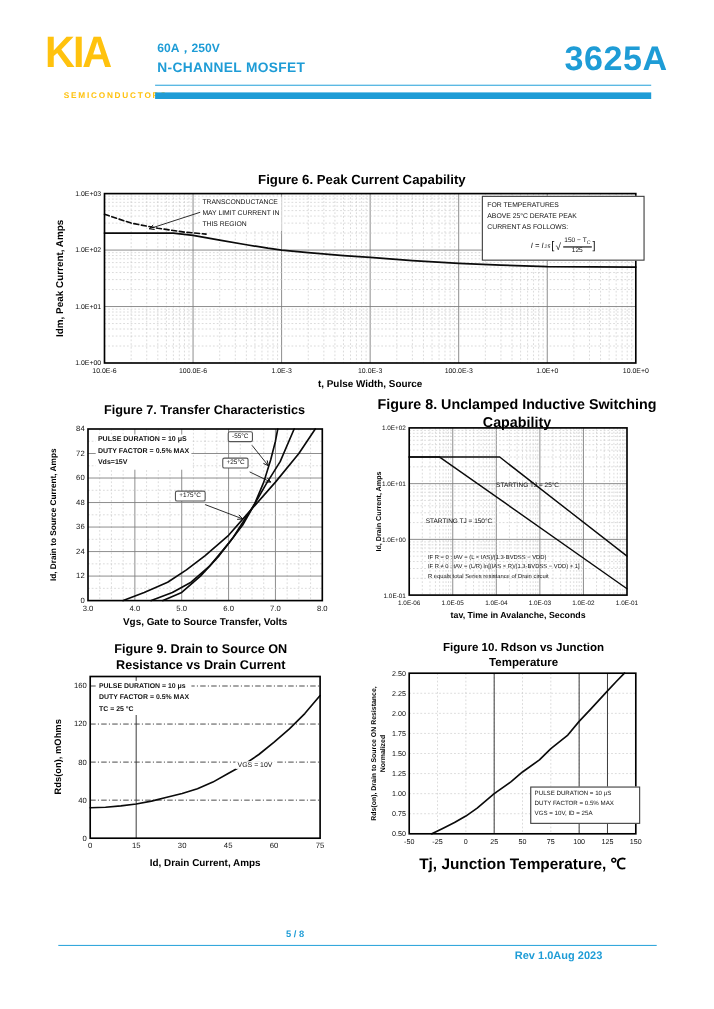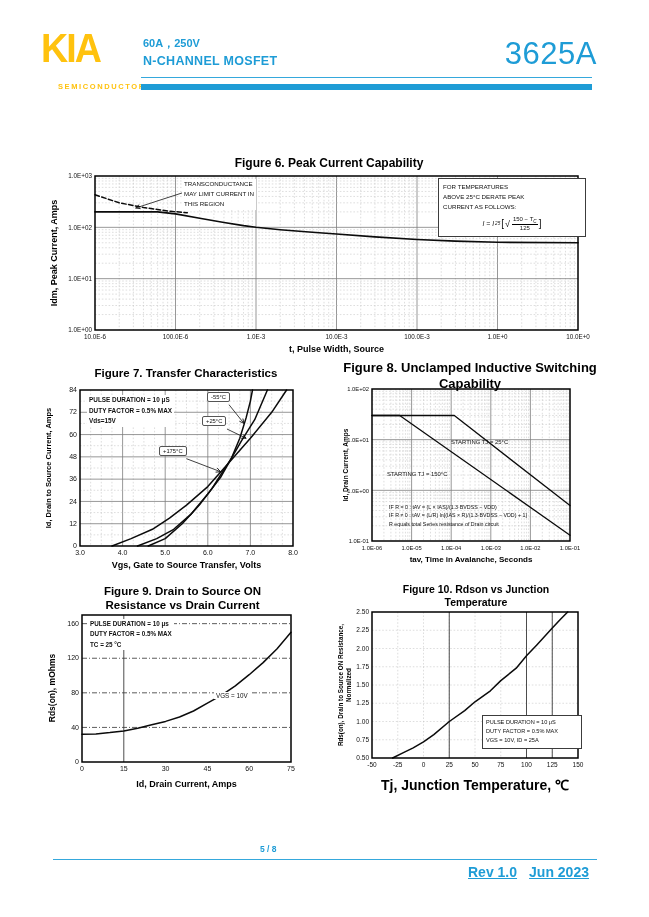"3625A" .part { font-weight: normal -> bold; right: 52px -> 42px }
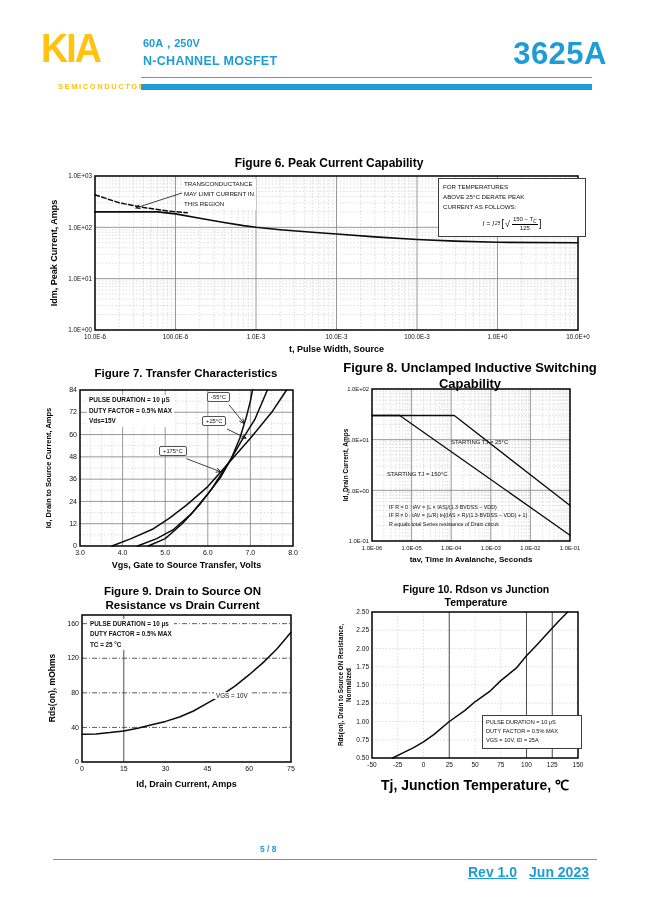"Rev 1.0" .ft-rev { font-size: 14px -> 10px; gap: 12px -> none; text-decoration: underline -> none }
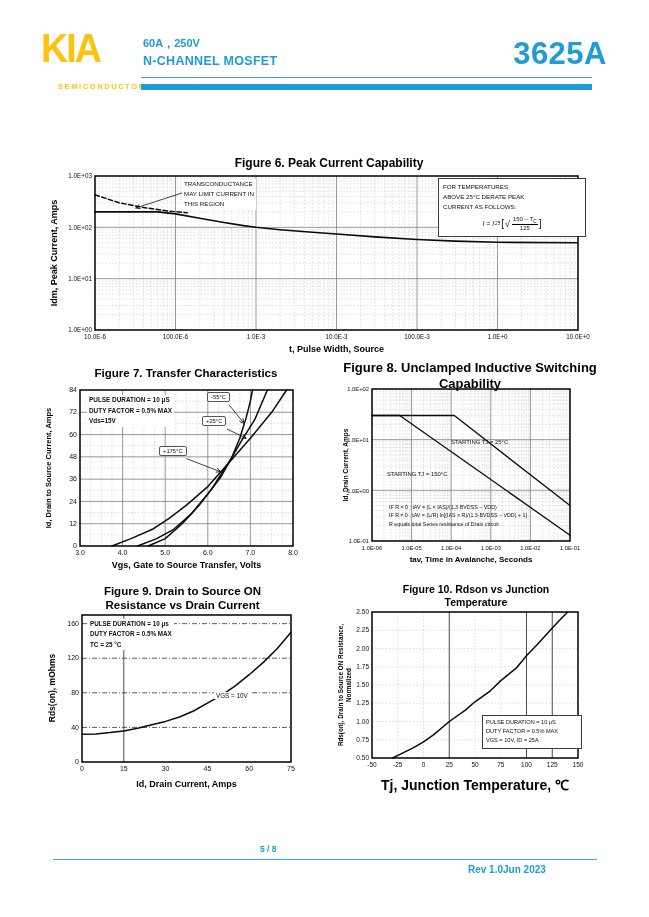"Jun 2023" span { text: Jun -> Aug }
